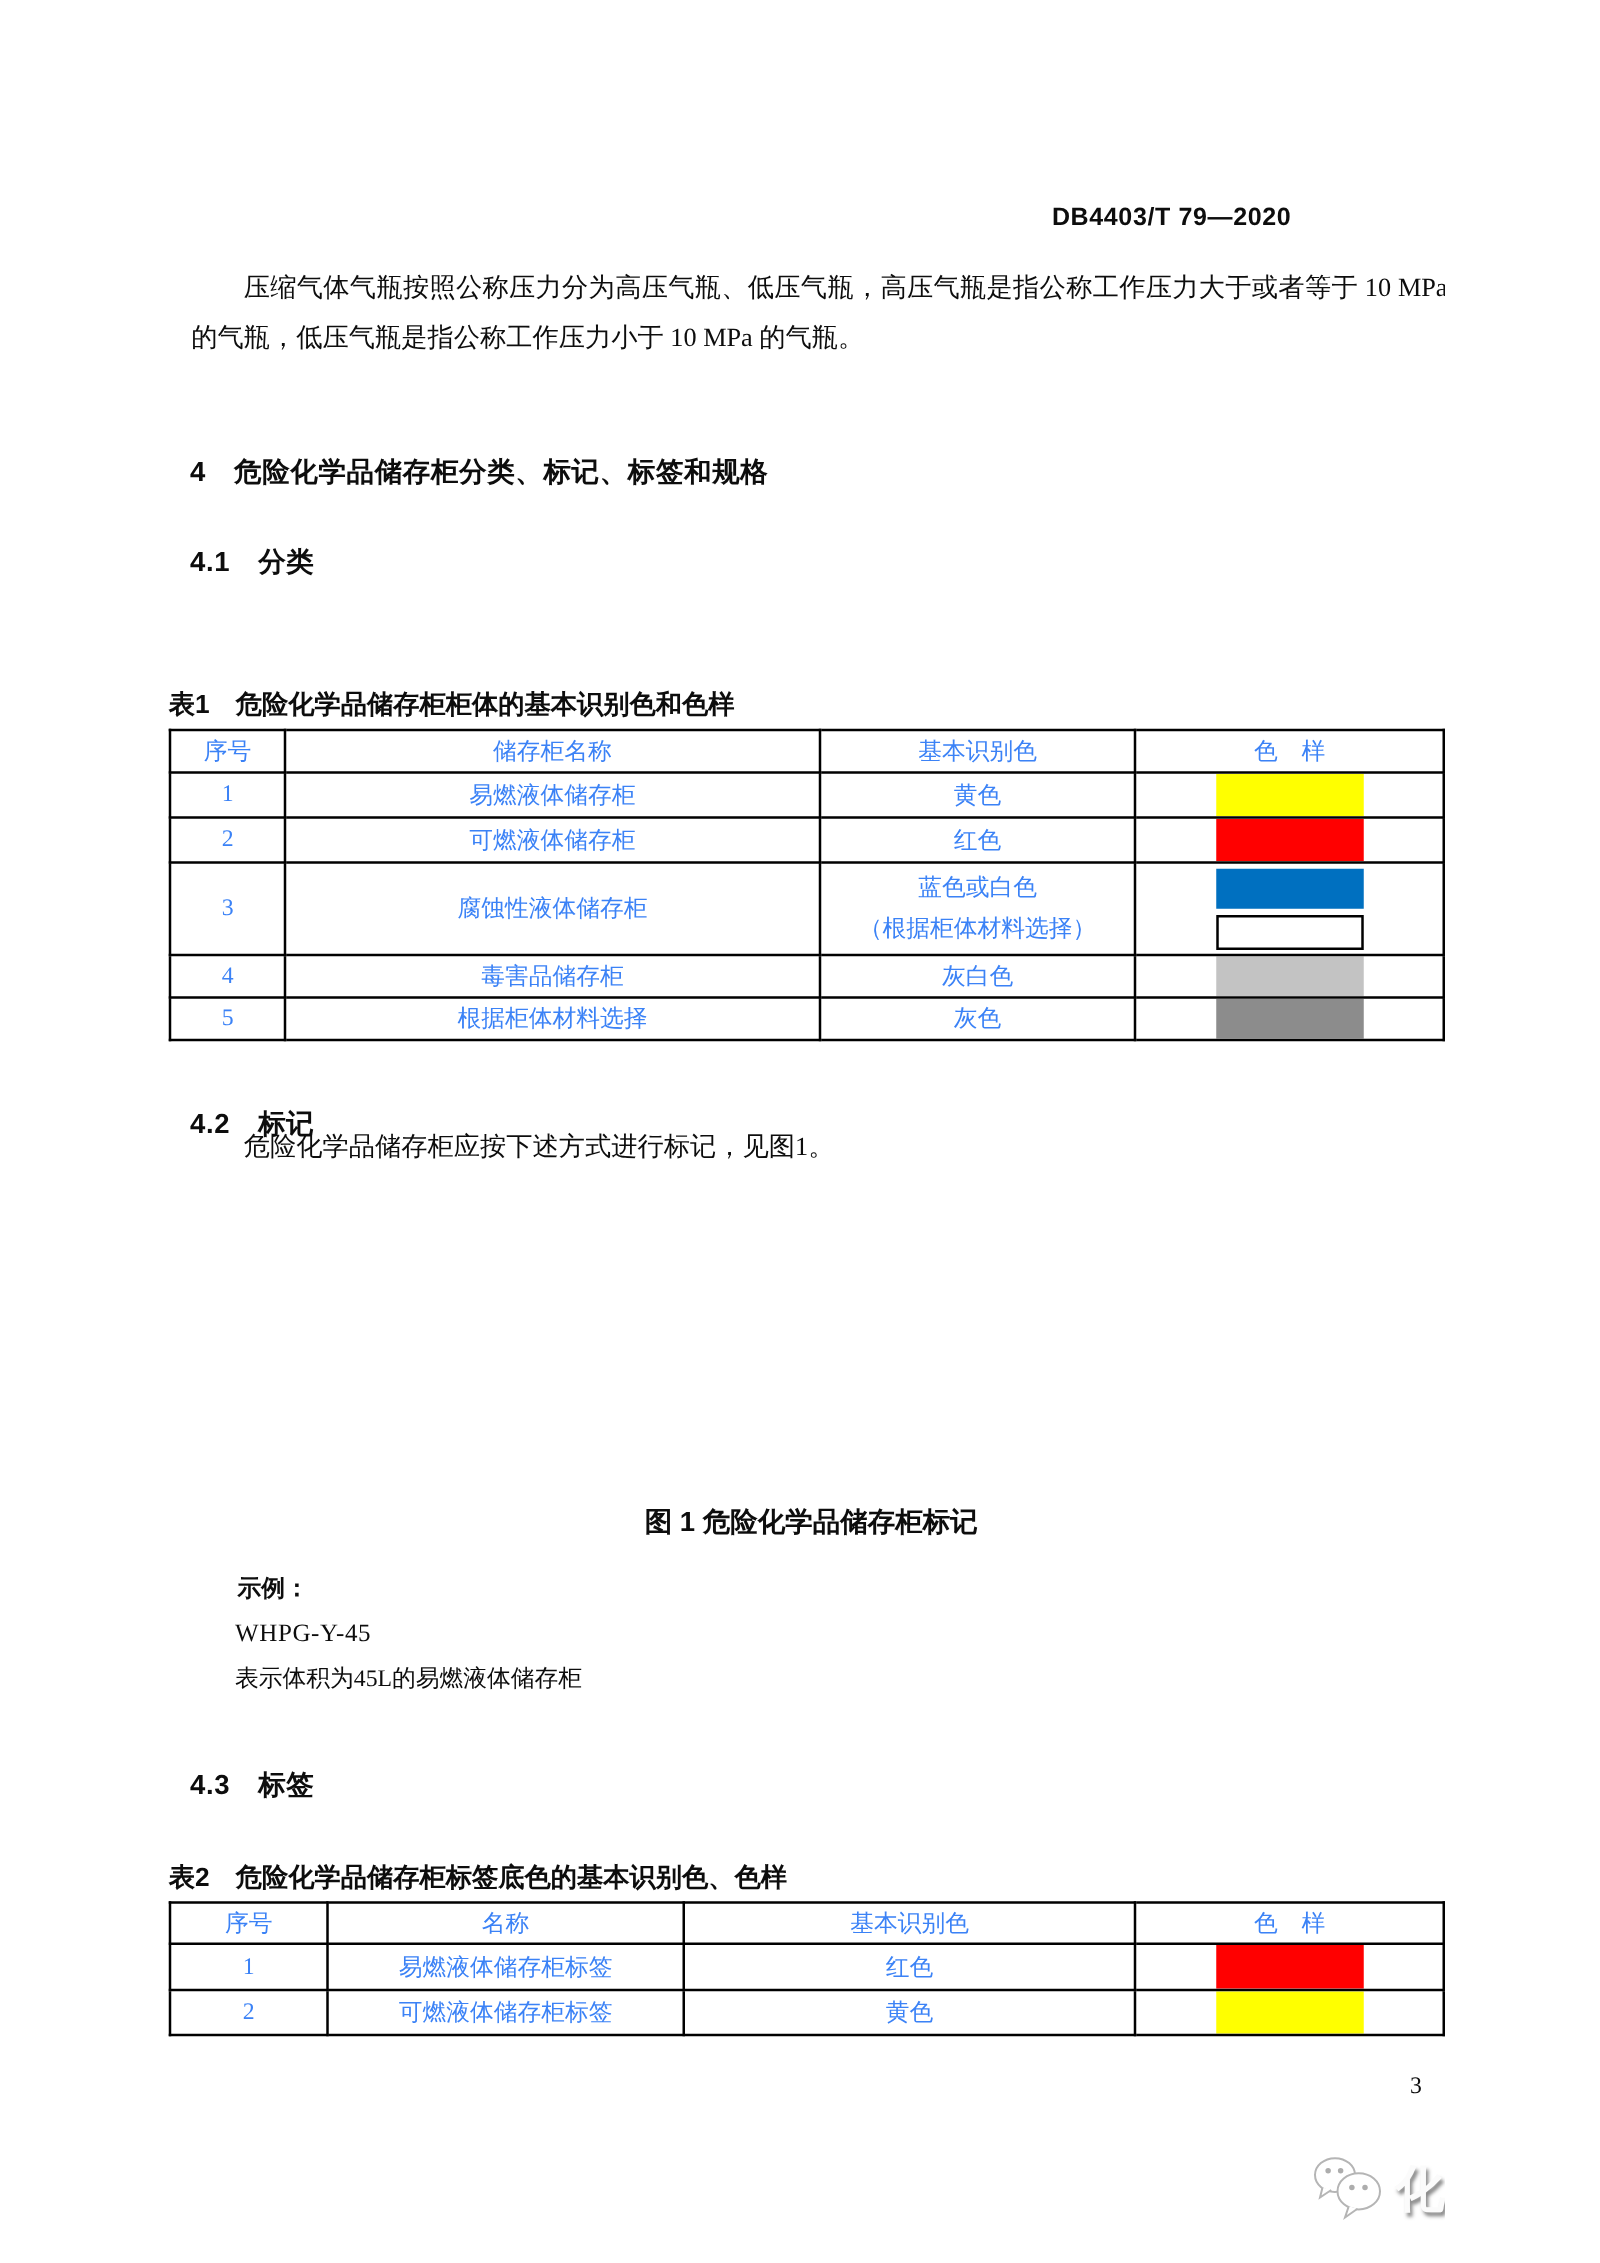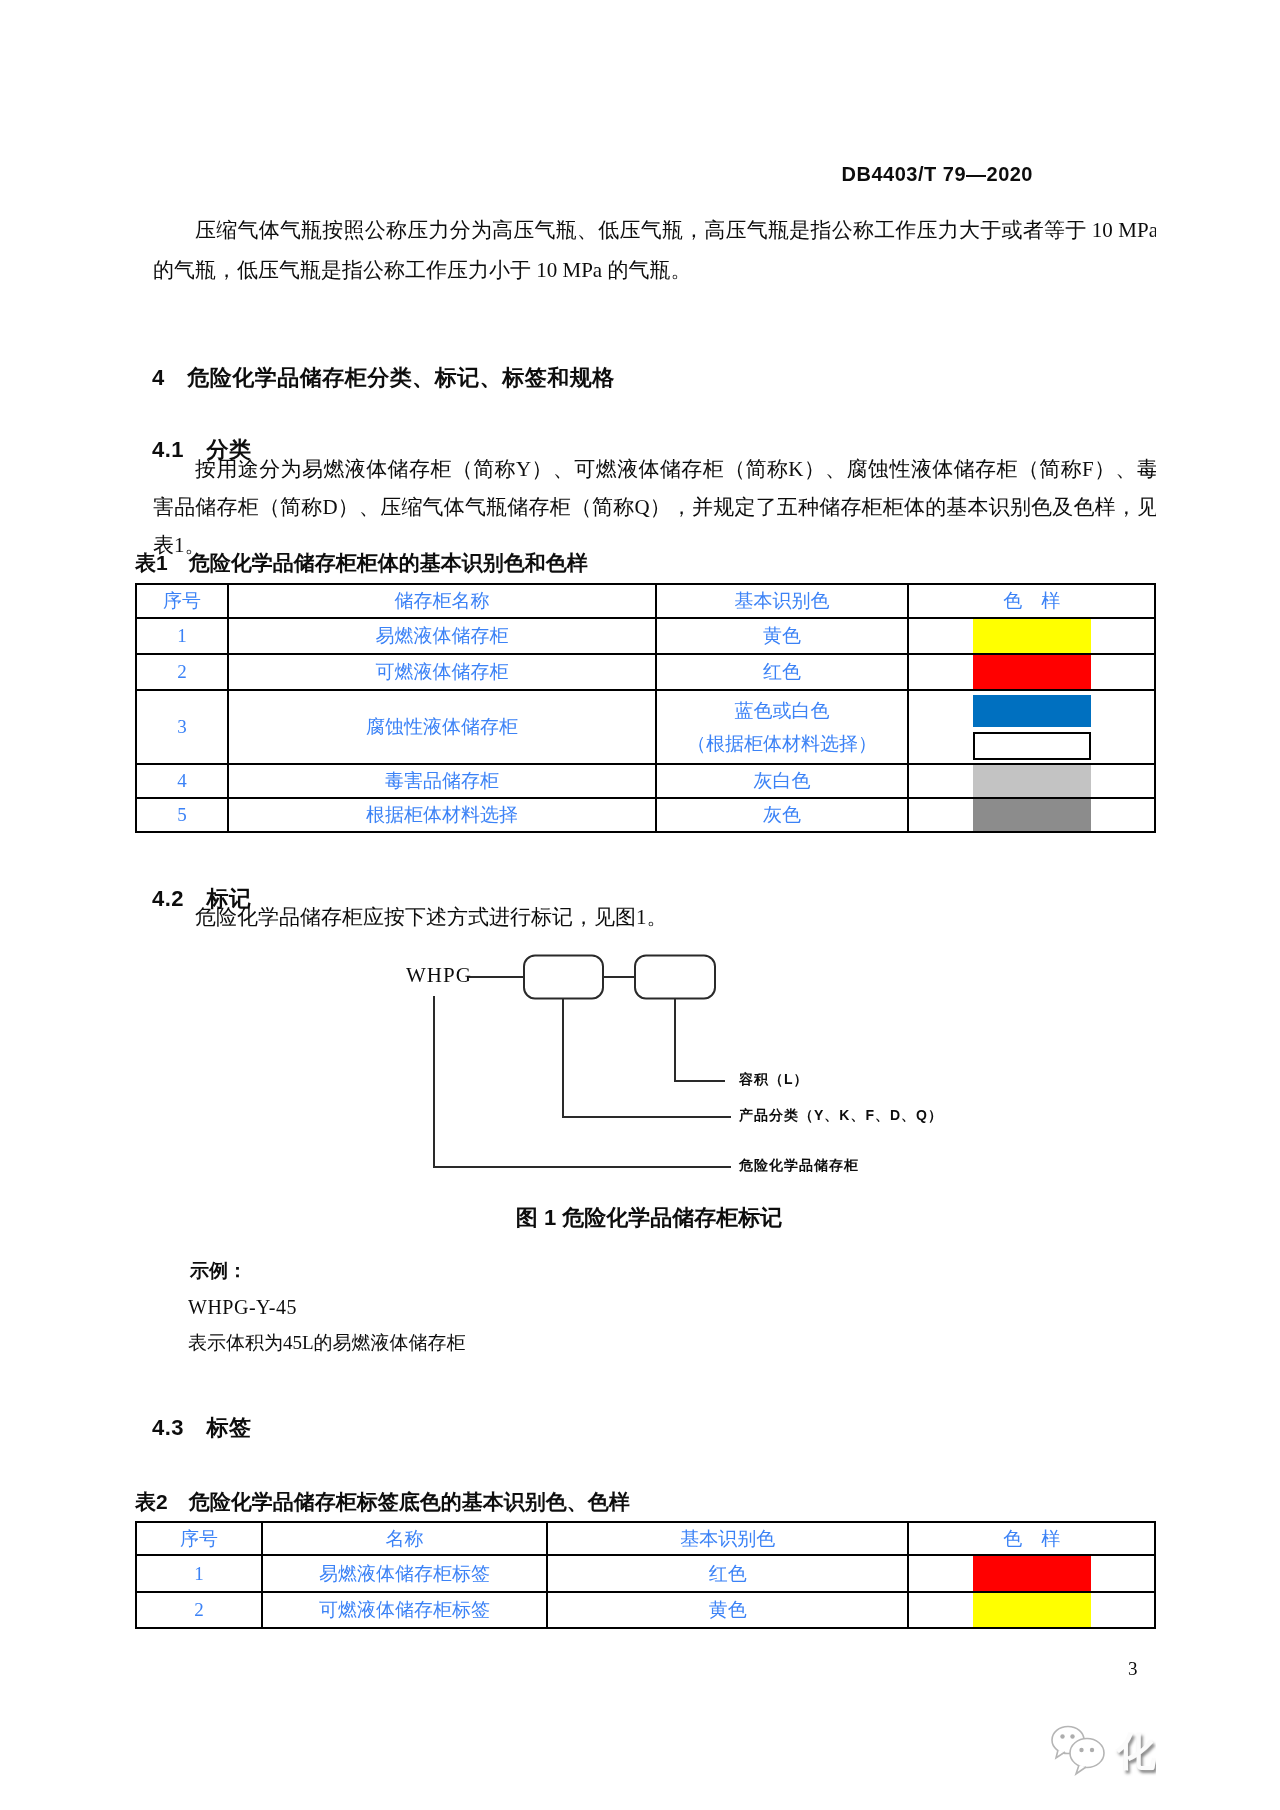"按用途分为易燃液体储存柜（简称Y）、可燃液体储存柜（简称K）、腐蚀性液体储存柜（" p.abs { html: <p>按用途分为易燃液体储存柜（简称Y）、可燃液体储存柜（简称K）、腐蚀性液体储存柜（简称F）、毒害品储存柜（简称D）、压缩气体气瓶储存柜（简称Q），并规定了五种储存柜柜体的基本识别色及色样，见表1。</p> -> none }
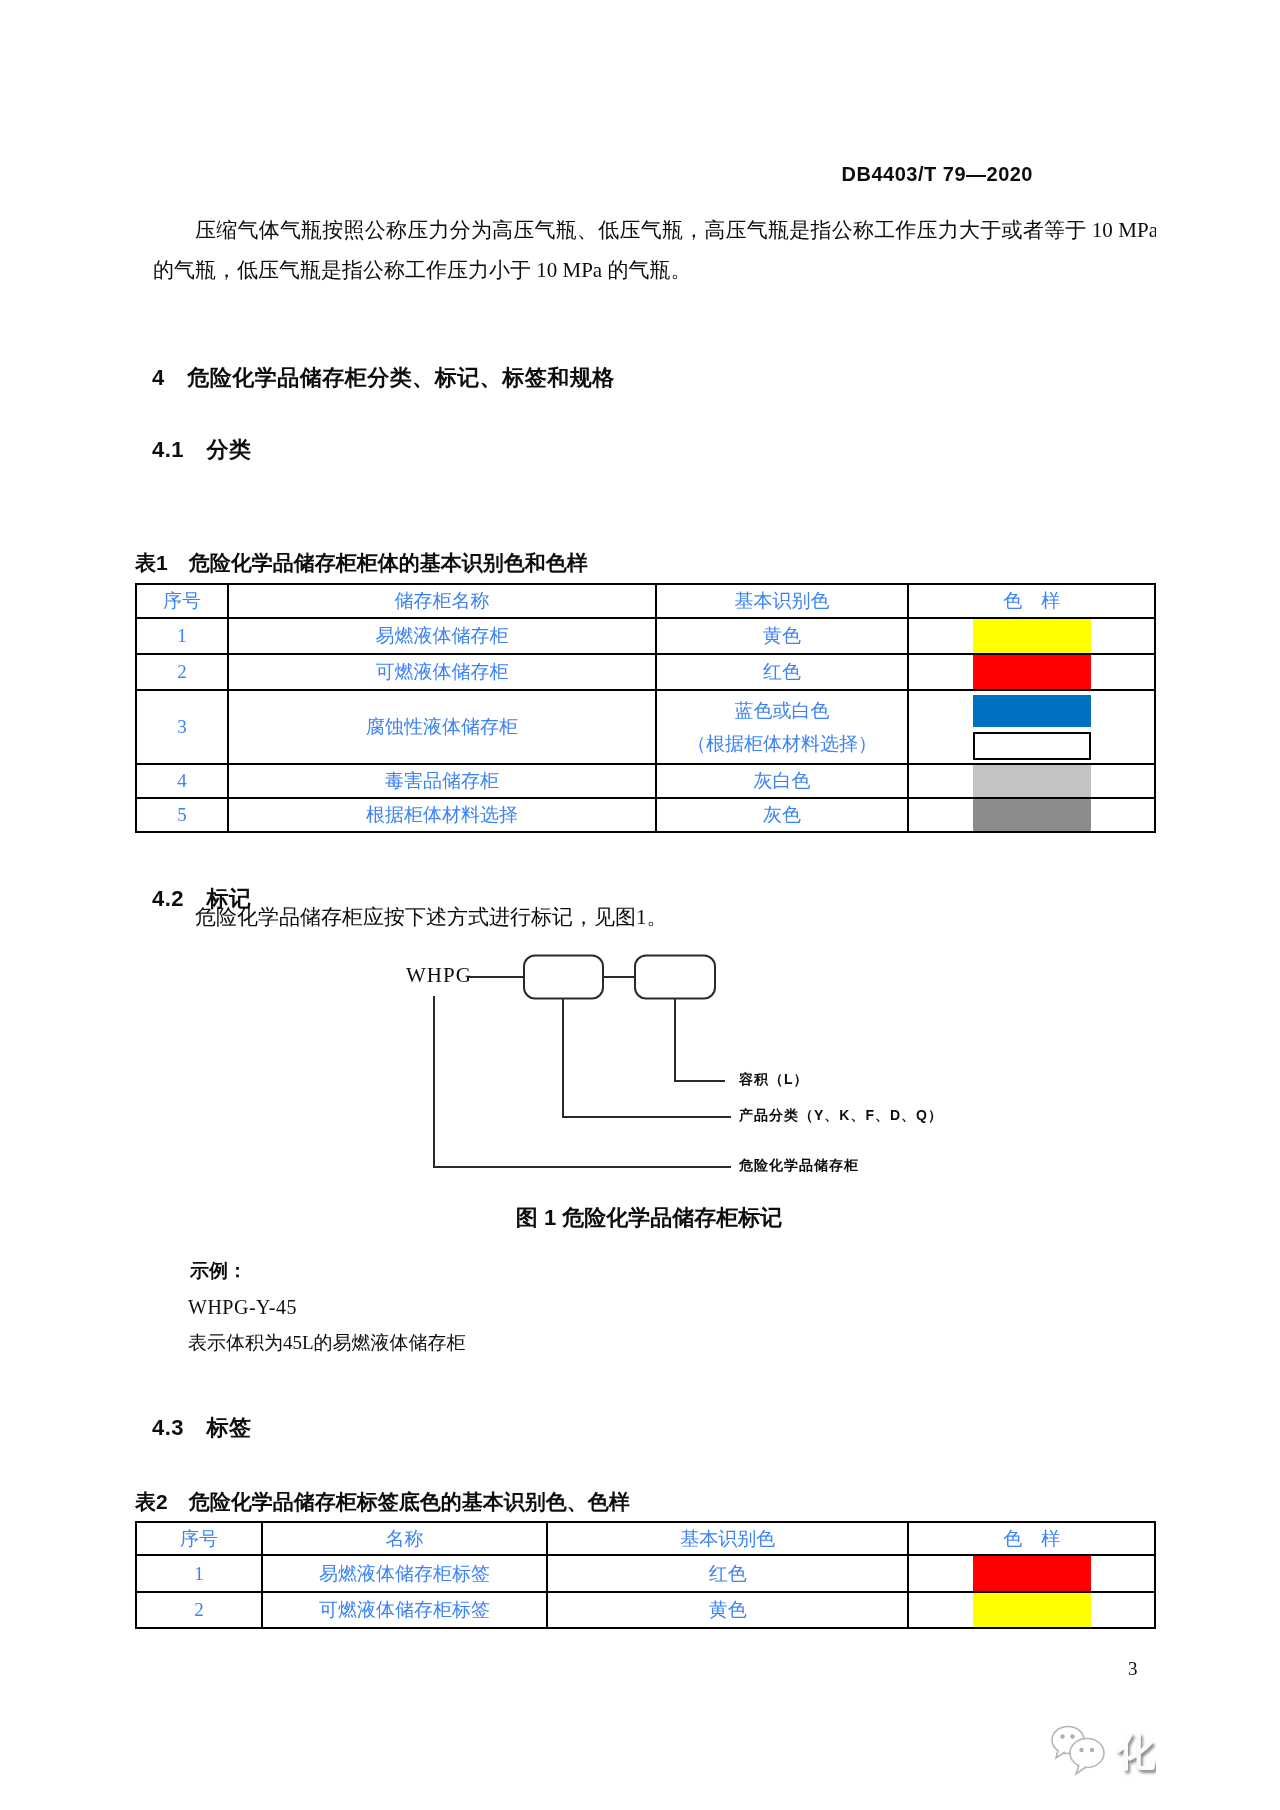"WHPG" div.abs { html: <div> <svg> <g> <line></line> <rect></rect> <line></line> <rect></rect> <polyline></polyline> <polyline></polyline> <polyline></polyline> </g> </svg> <span>WHPG</span> <span>容积（L）</span> <span>产品分类（Y、K、F、D、Q）</span> <span>危险化学品储存柜</span> </div> -> none }
